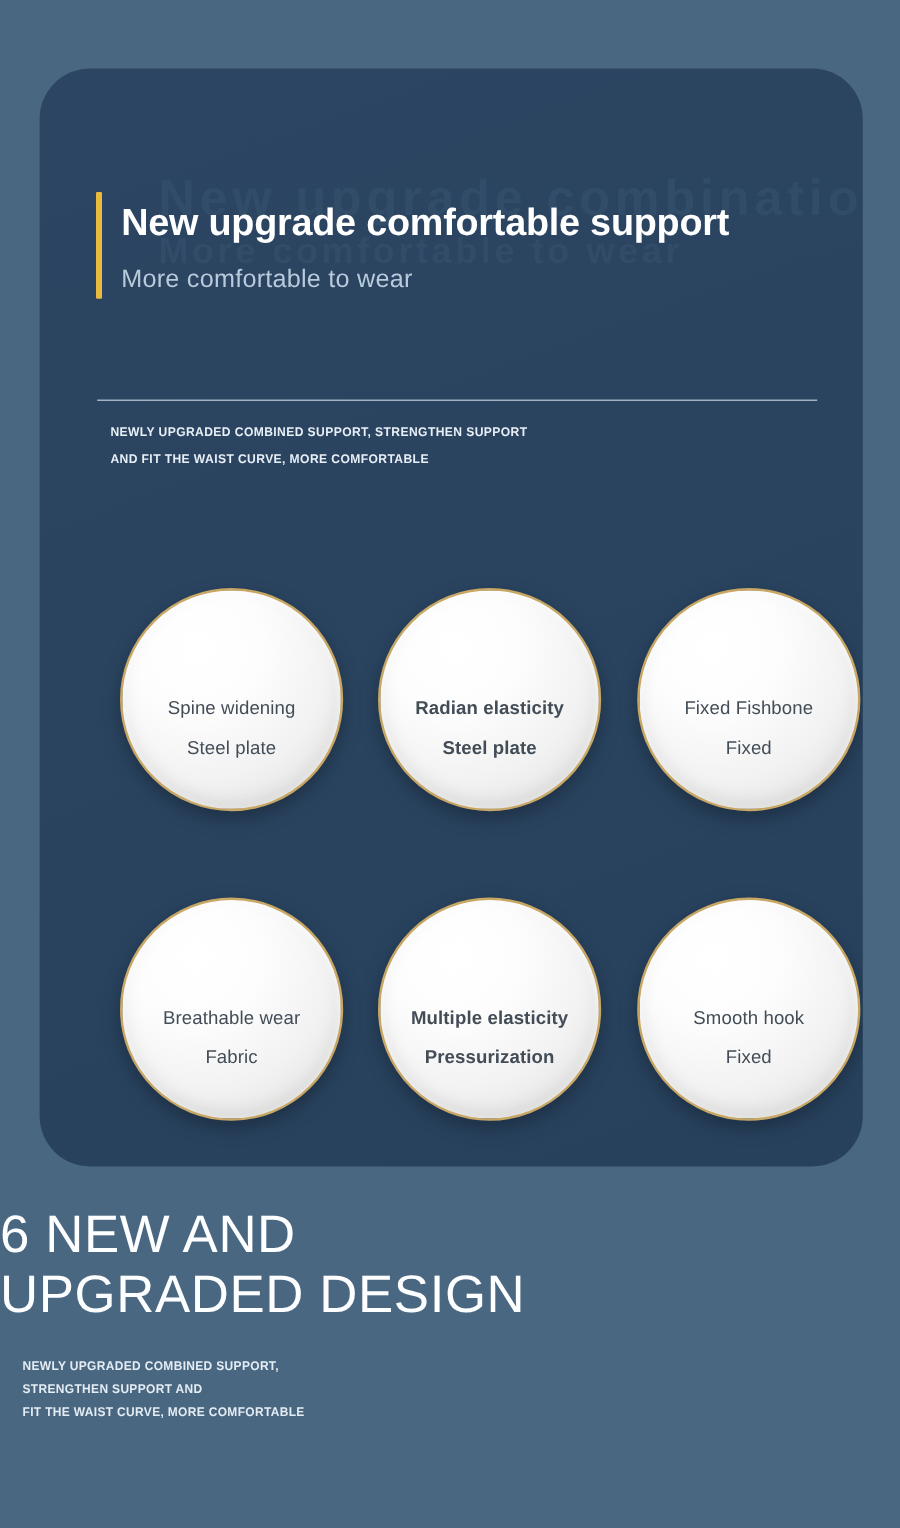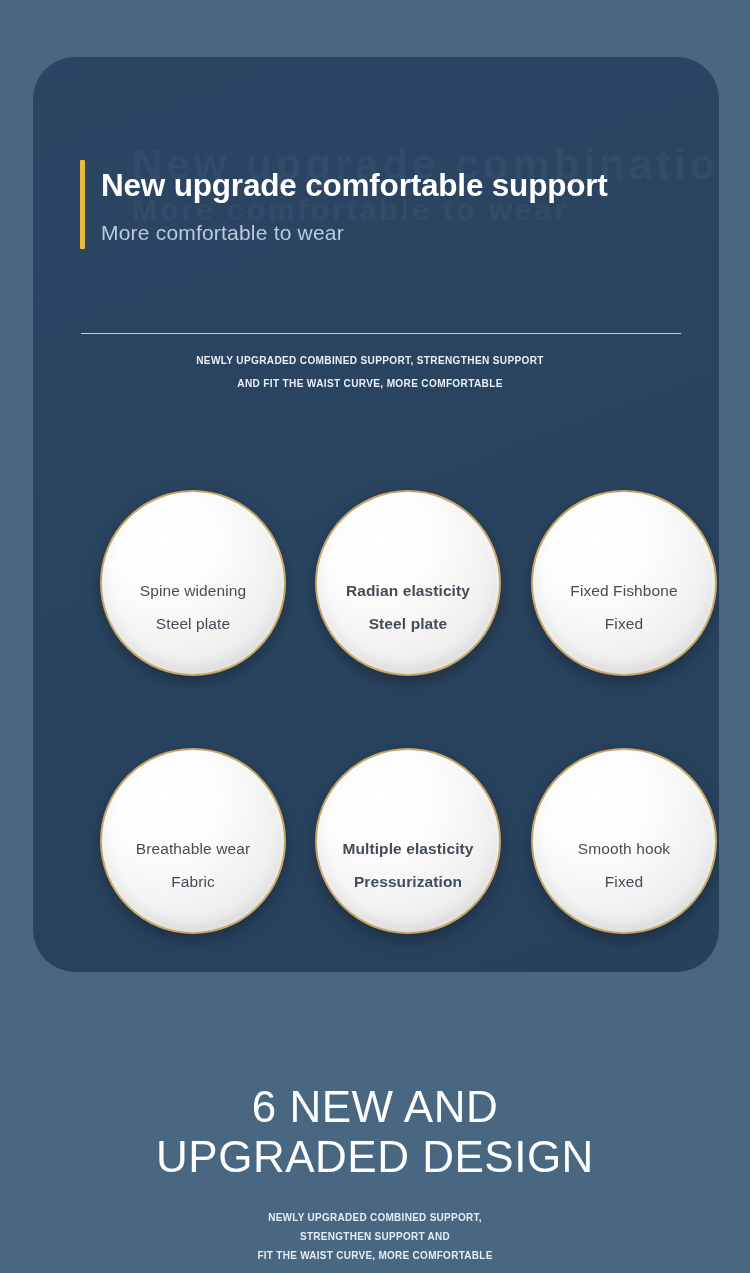"NEWLY UPGRADED COMBINED SUPPORT, STRENGTHEN" #header-caption { left: 2px -> 12px; text-align: center -> none }
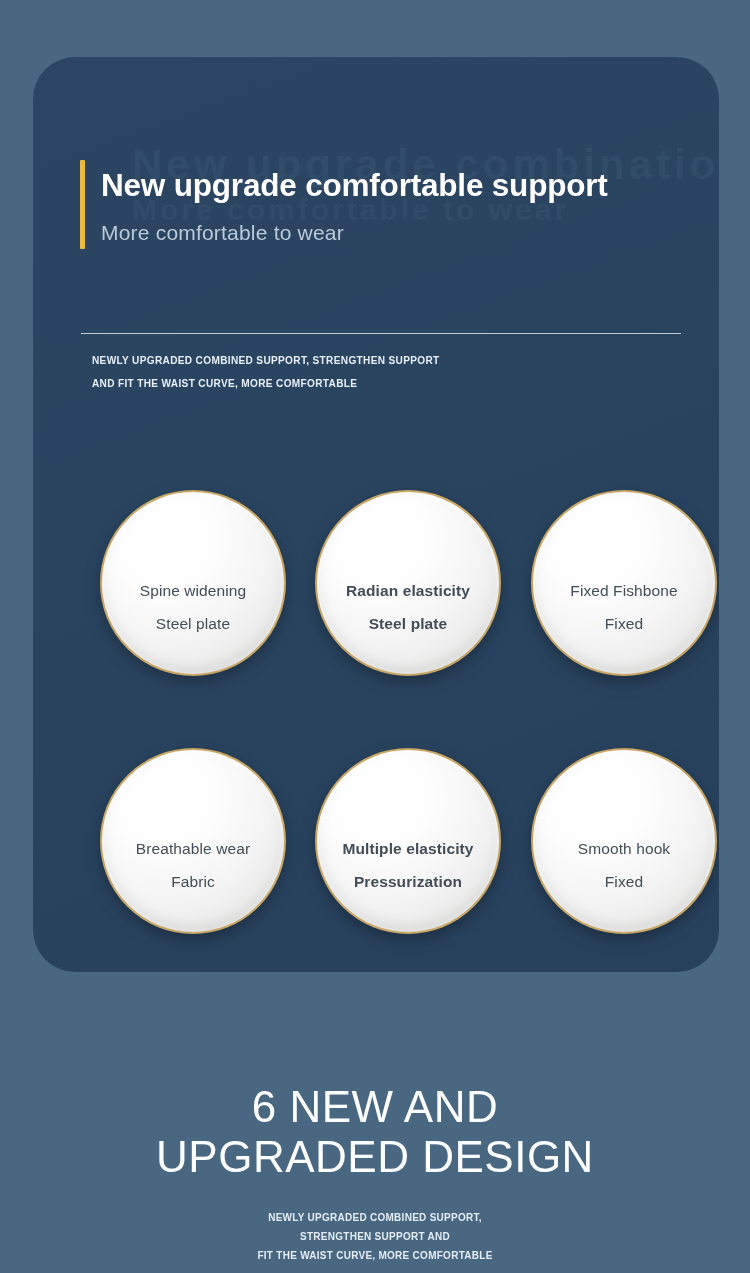"6 NEW AND" #bottom-section { text-align: center -> left; top: 1082px -> 1004px }
